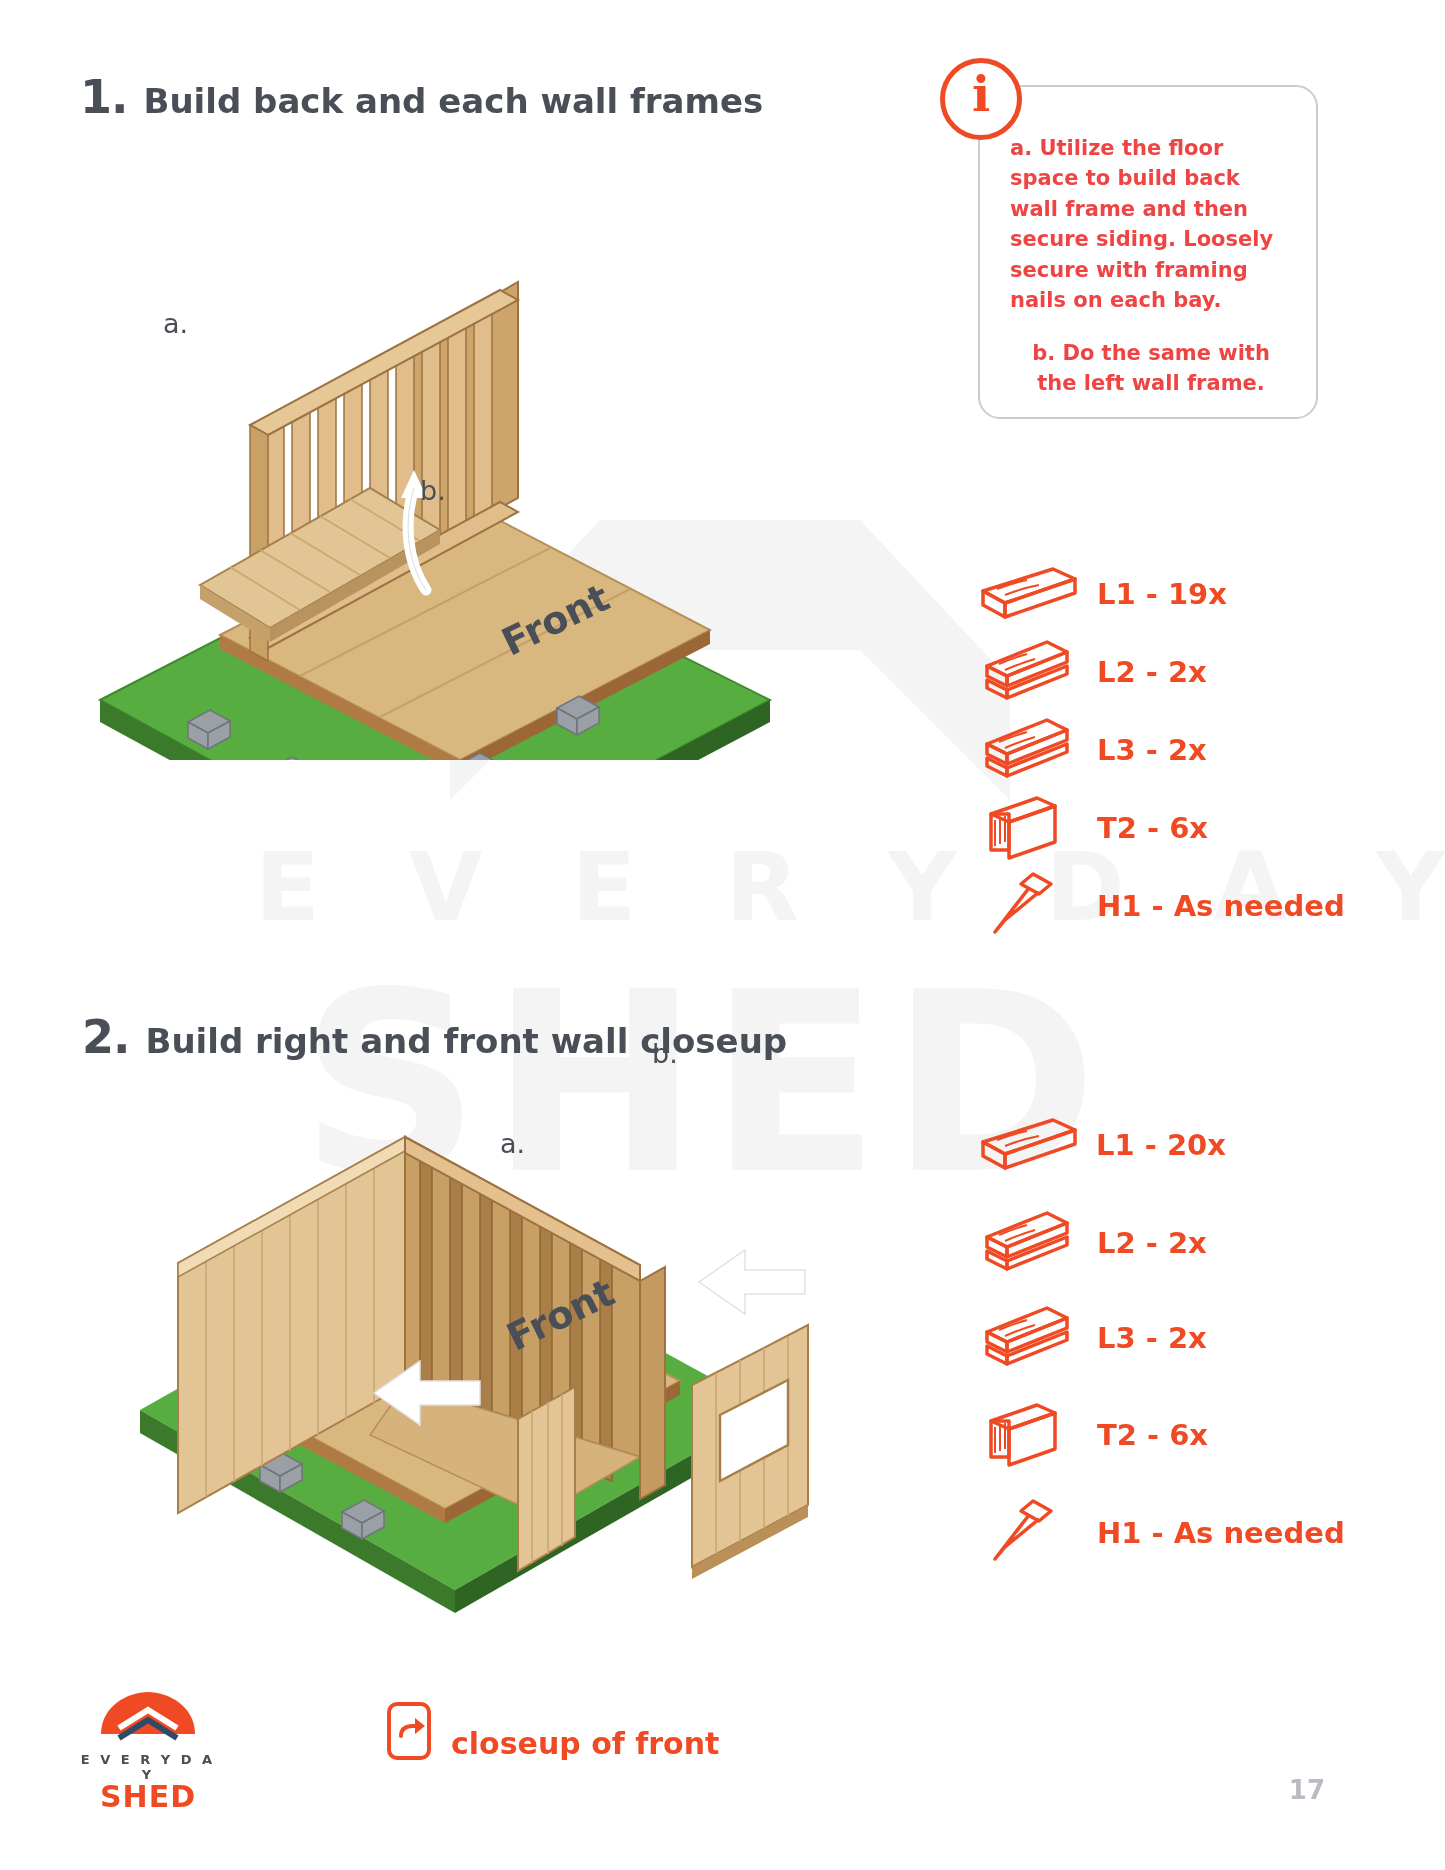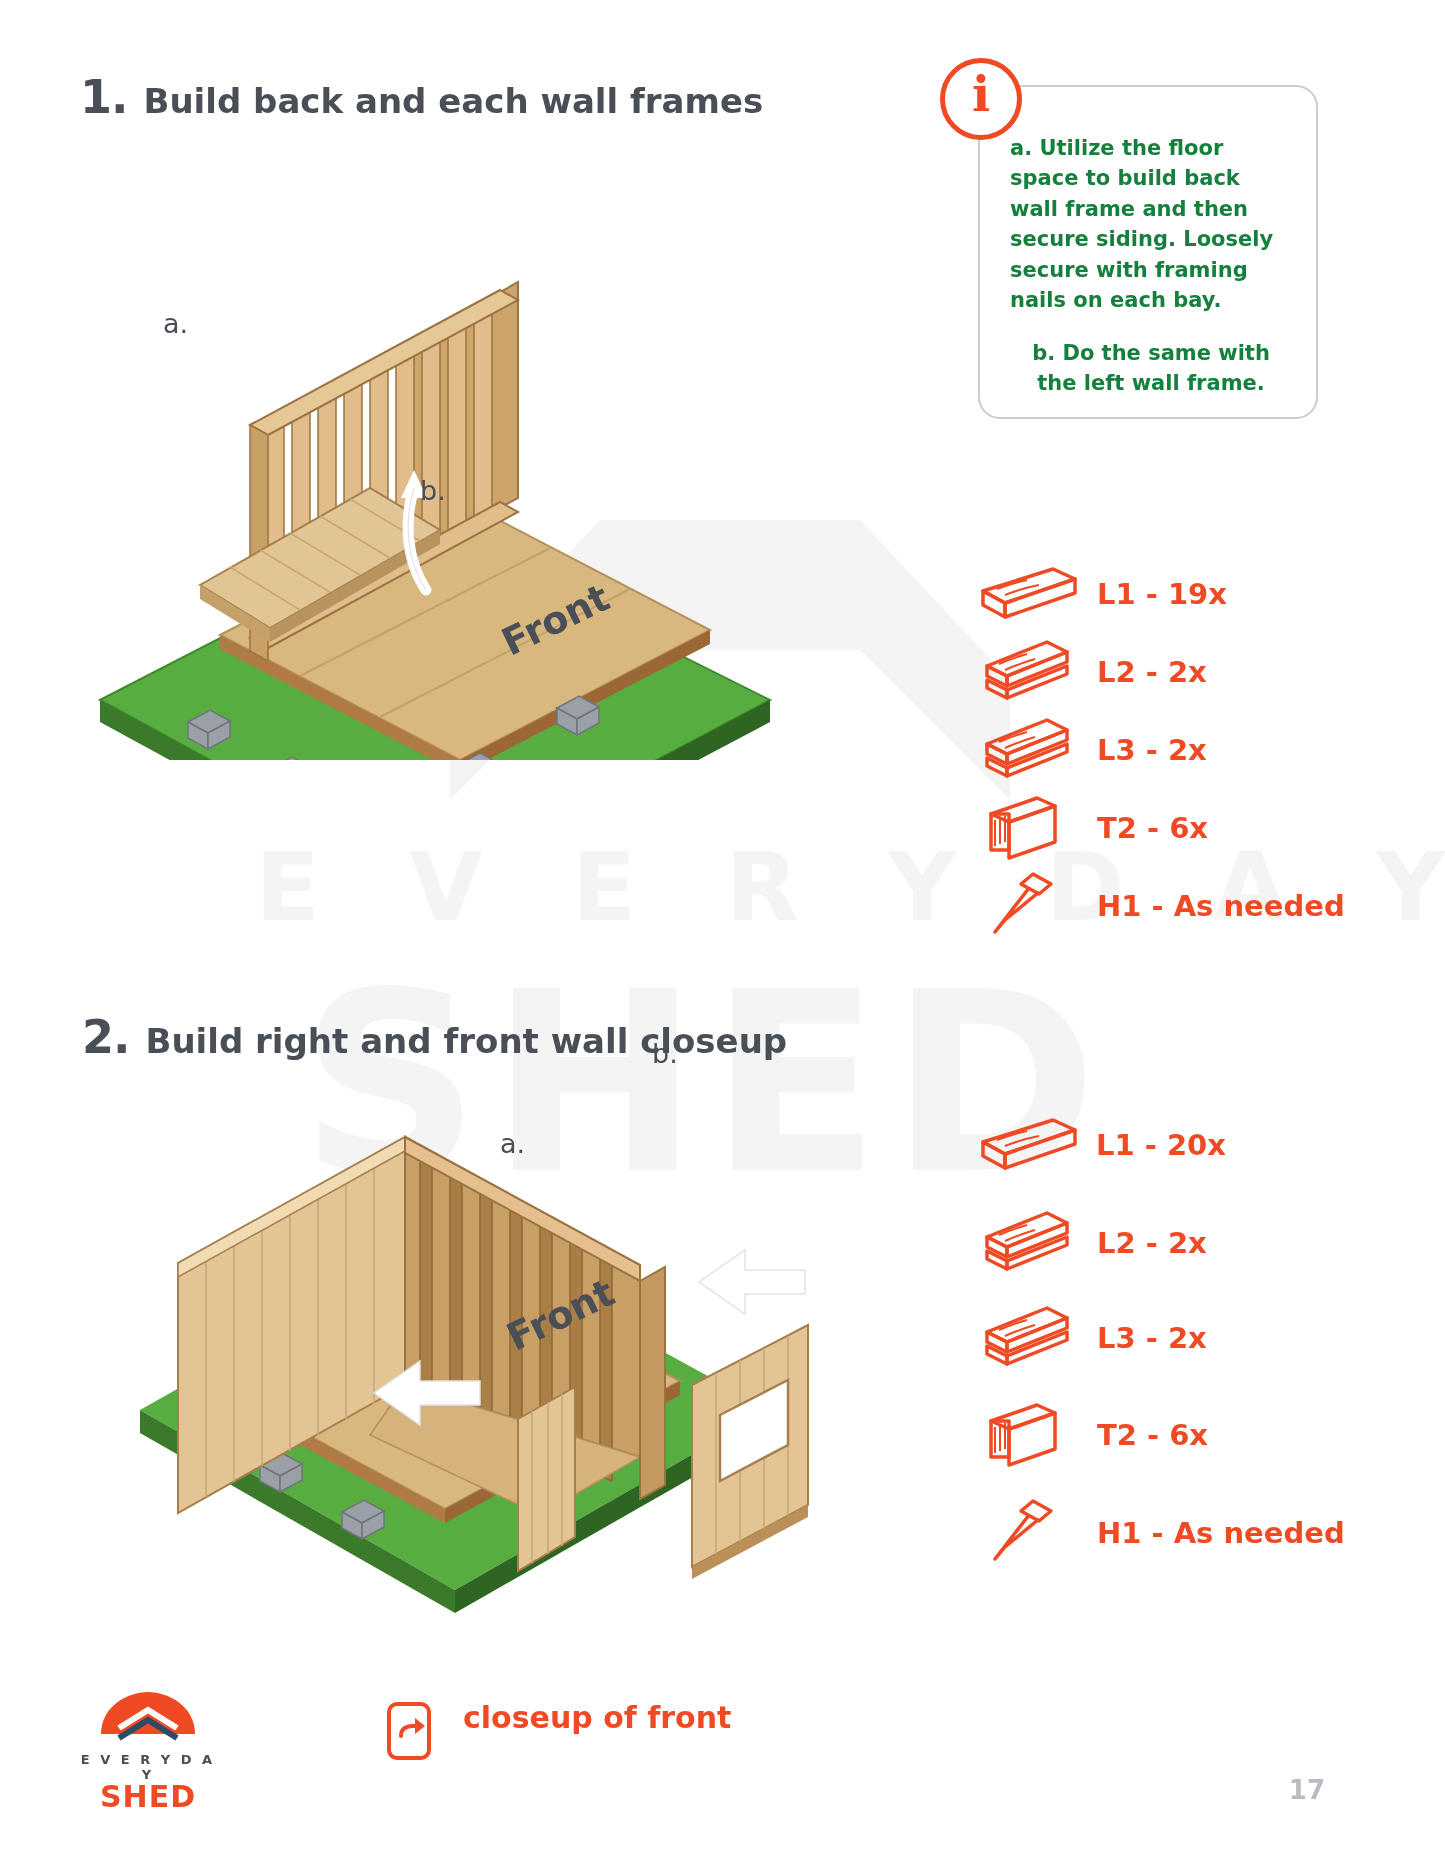"a. Utilize the floor space" .info-text { color: #15803d -> #ef4444 }
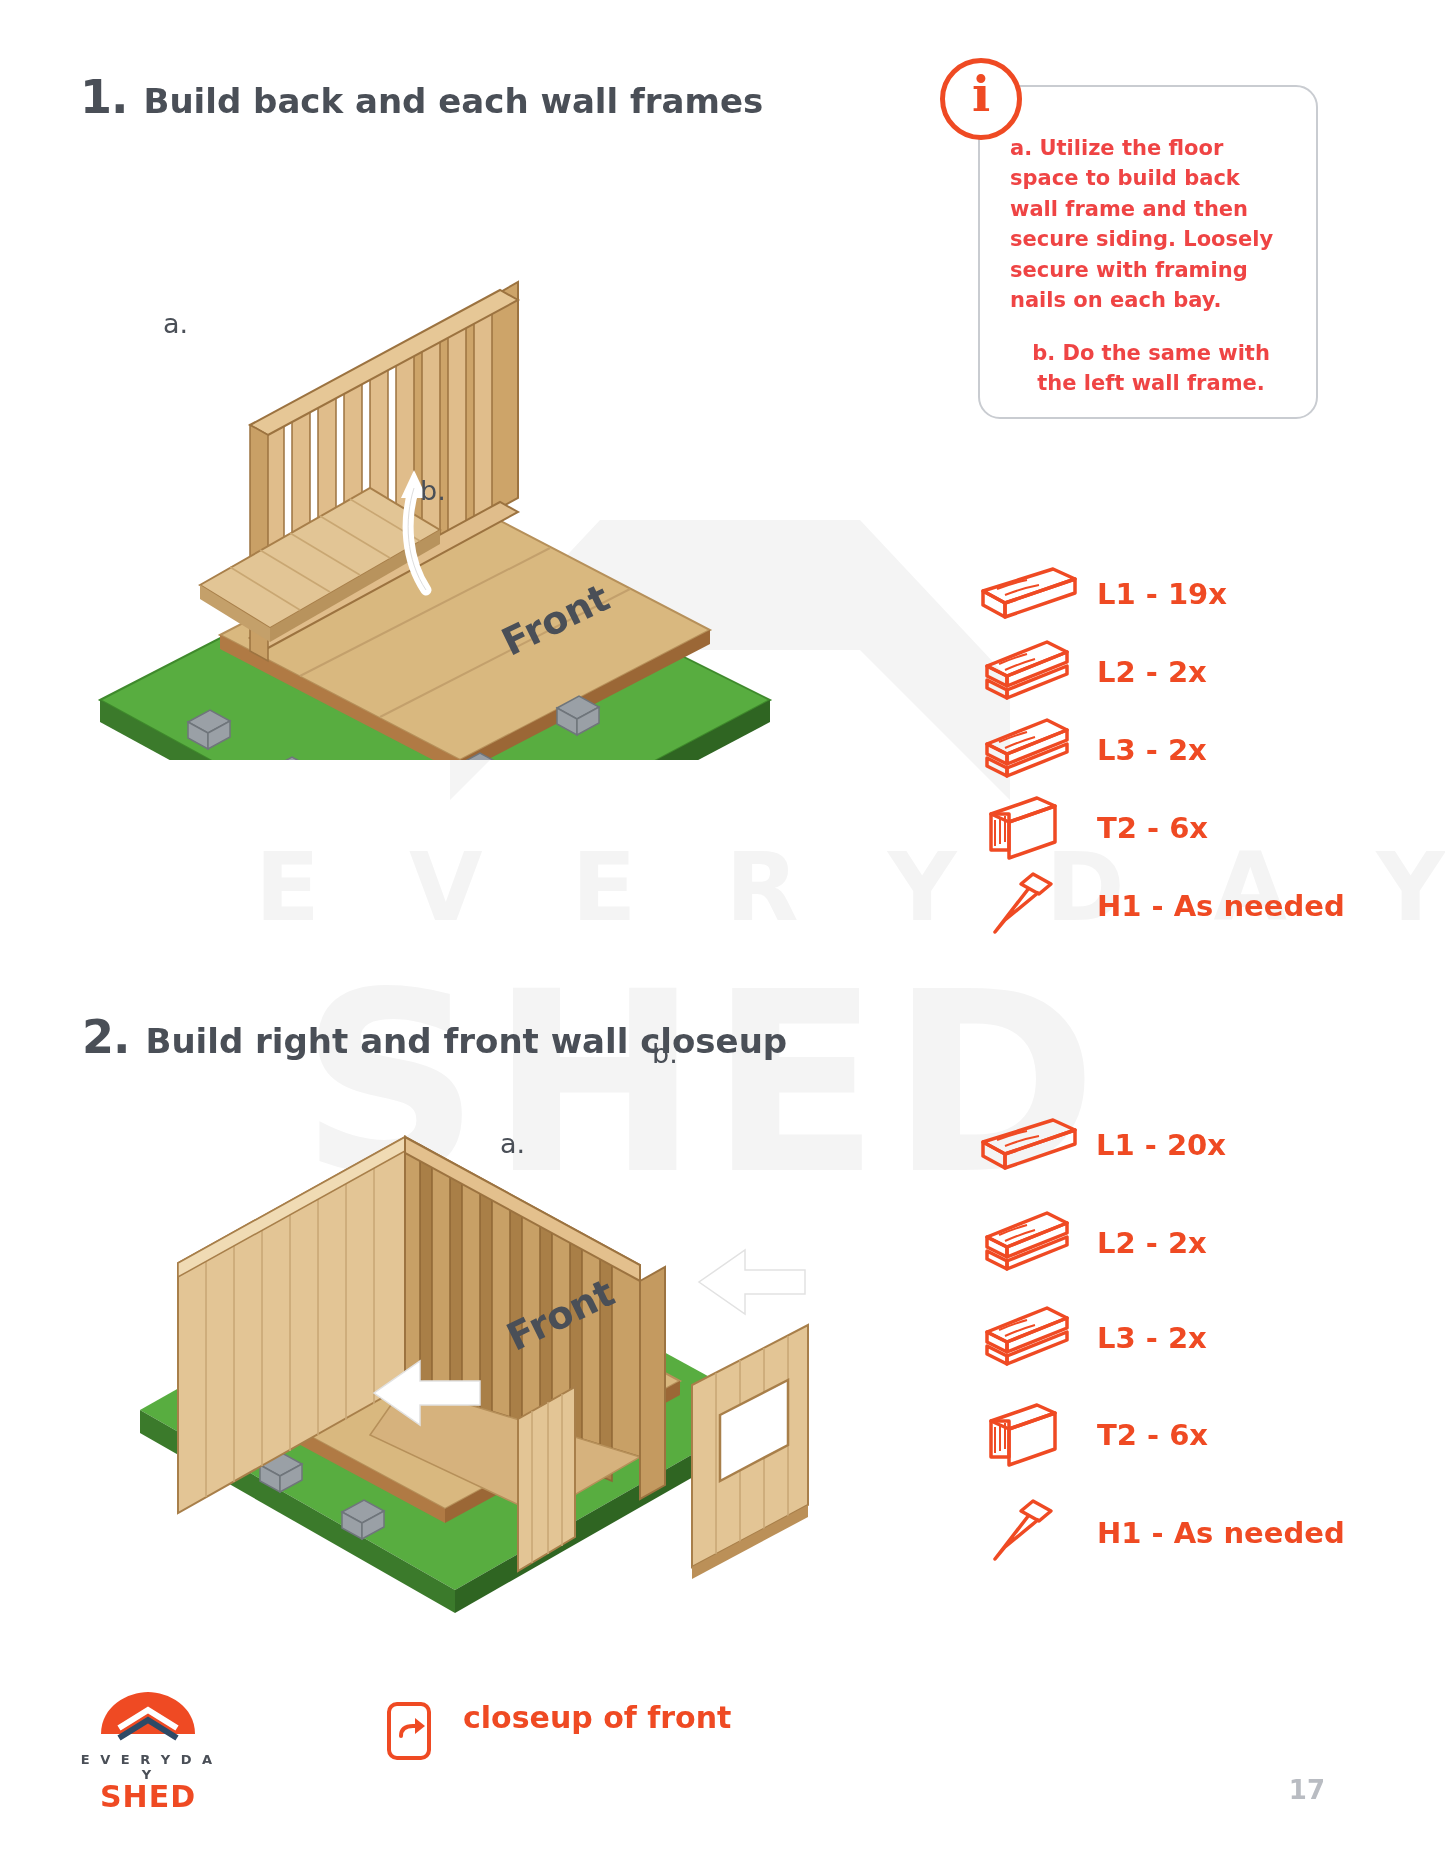"closeup of front" .next-page-note { align-items: flex-start -> flex-end; gap: 30px -> 18px }
